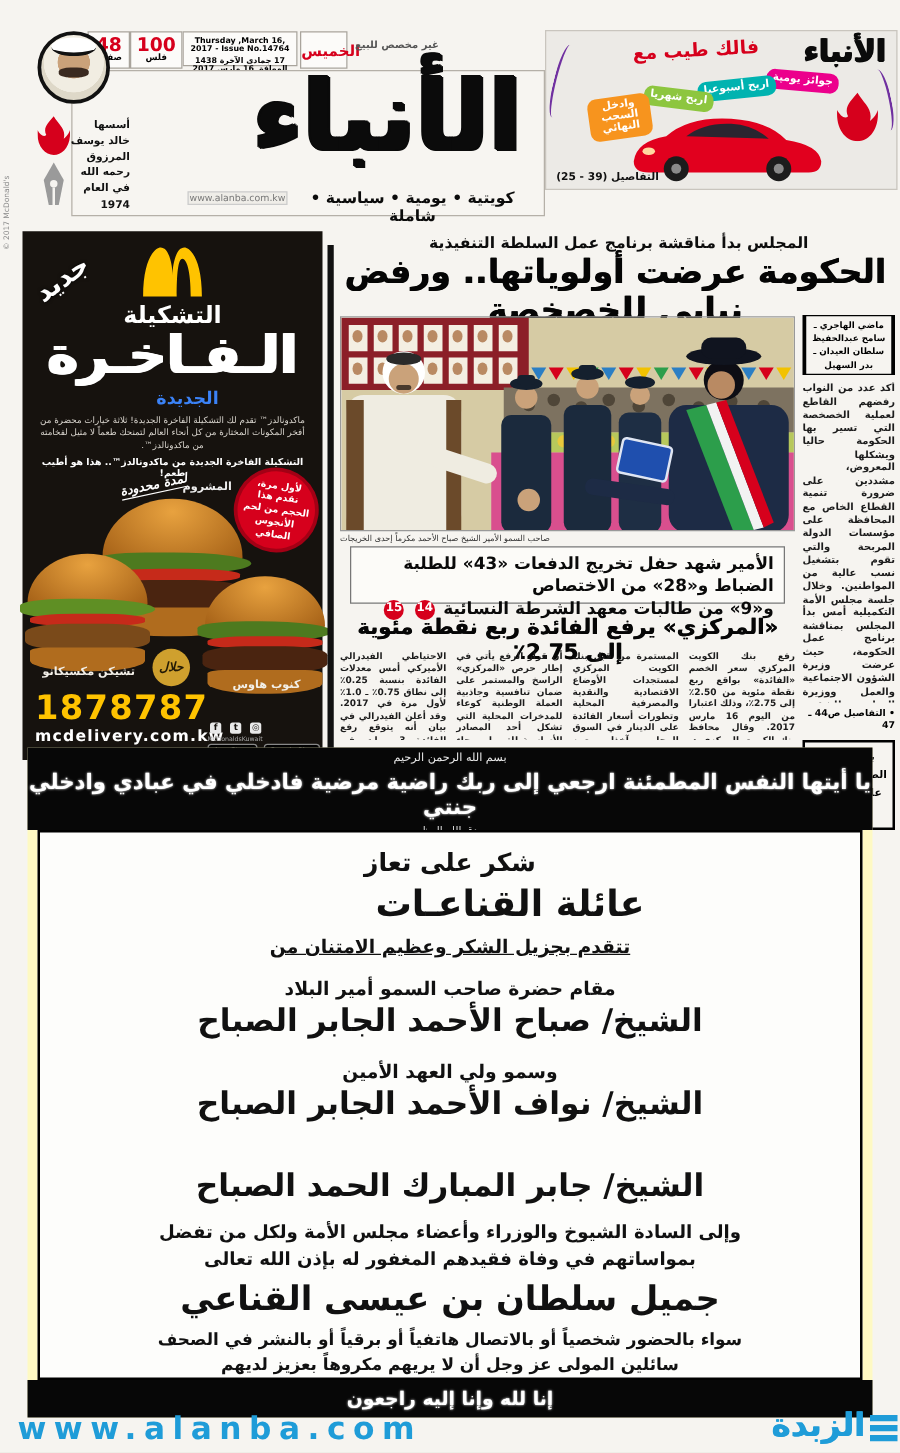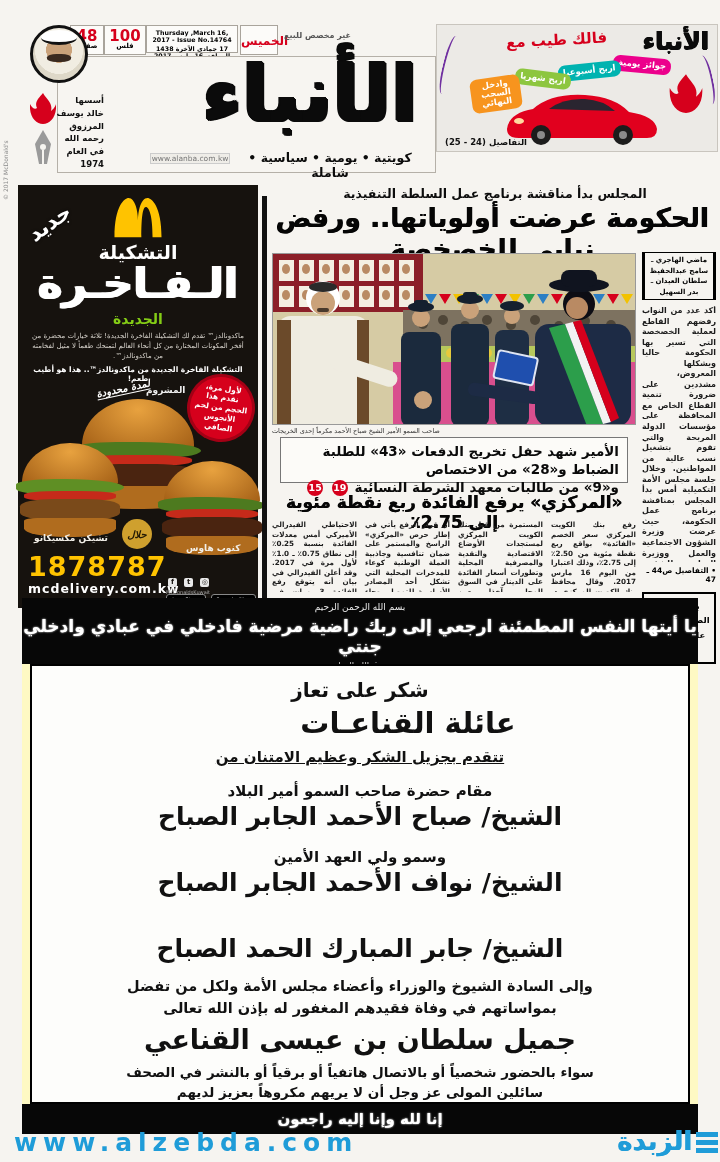"التفاصيل (24 - 25)" div.abs { text: 24 -> 39 }
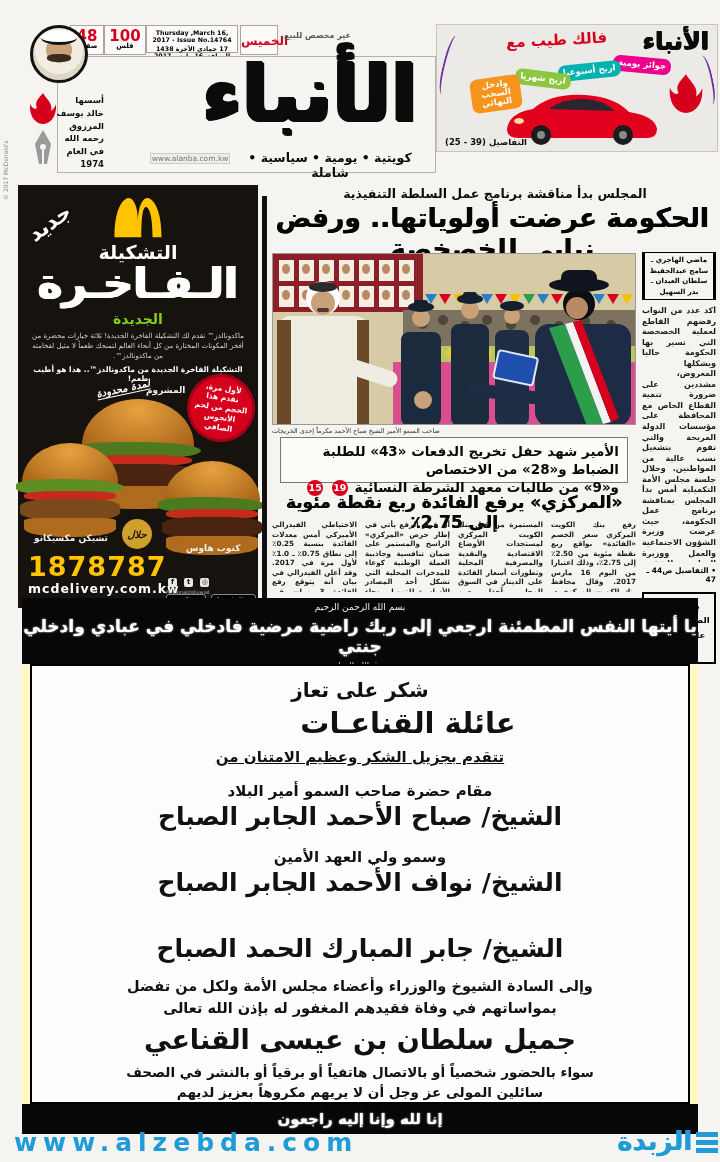"الجديدة" div.rtl { color: #84cc16 -> #3b82f6; padding-left: none -> 12px }
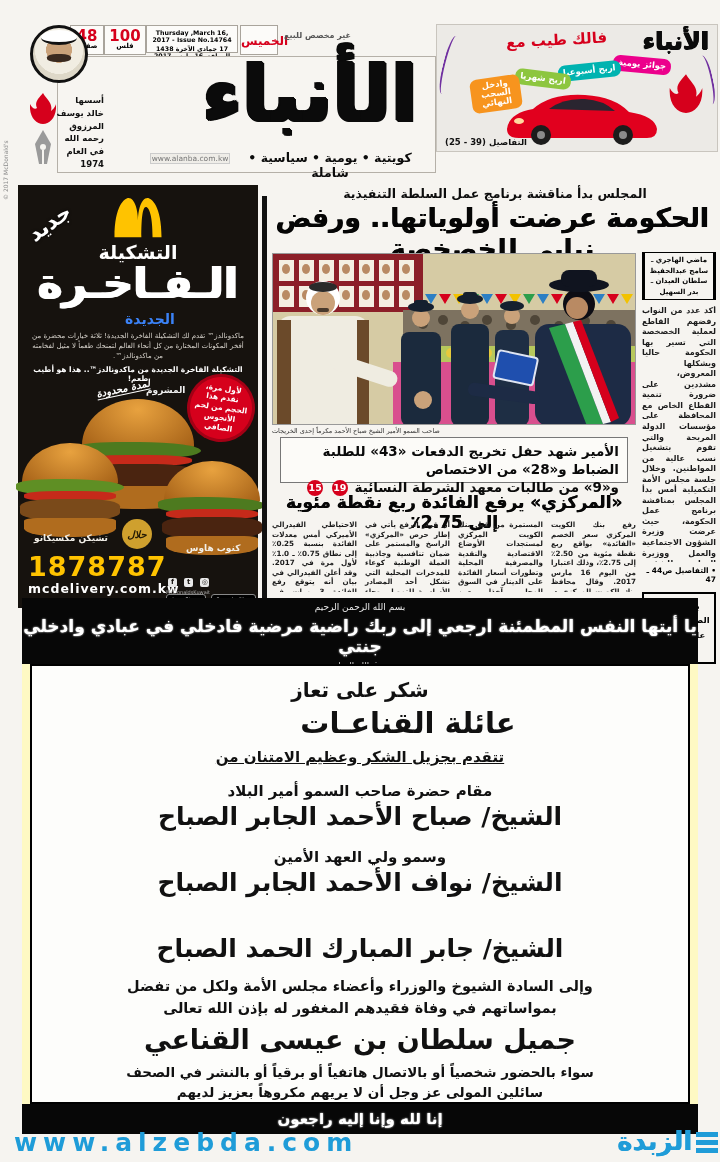"19" span.pgcircle { text: 19 -> 14 }
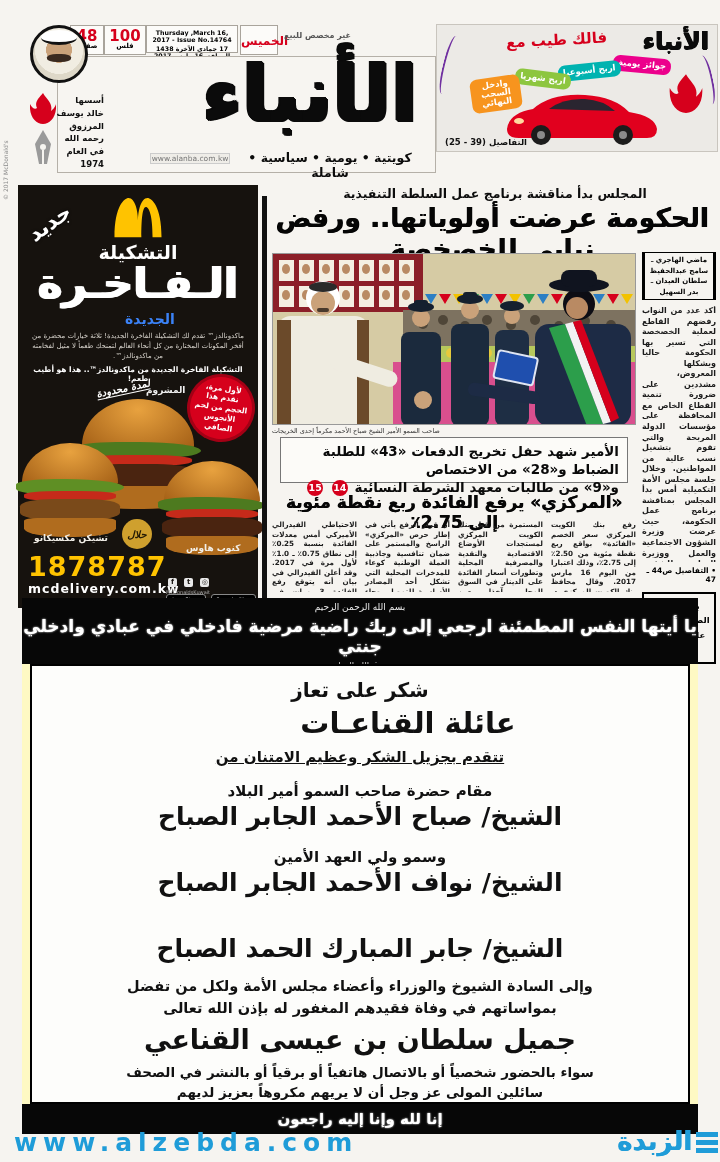"www.alzebda.com" div.abs { text: www.alzebda.com -> www.alanba.com }
